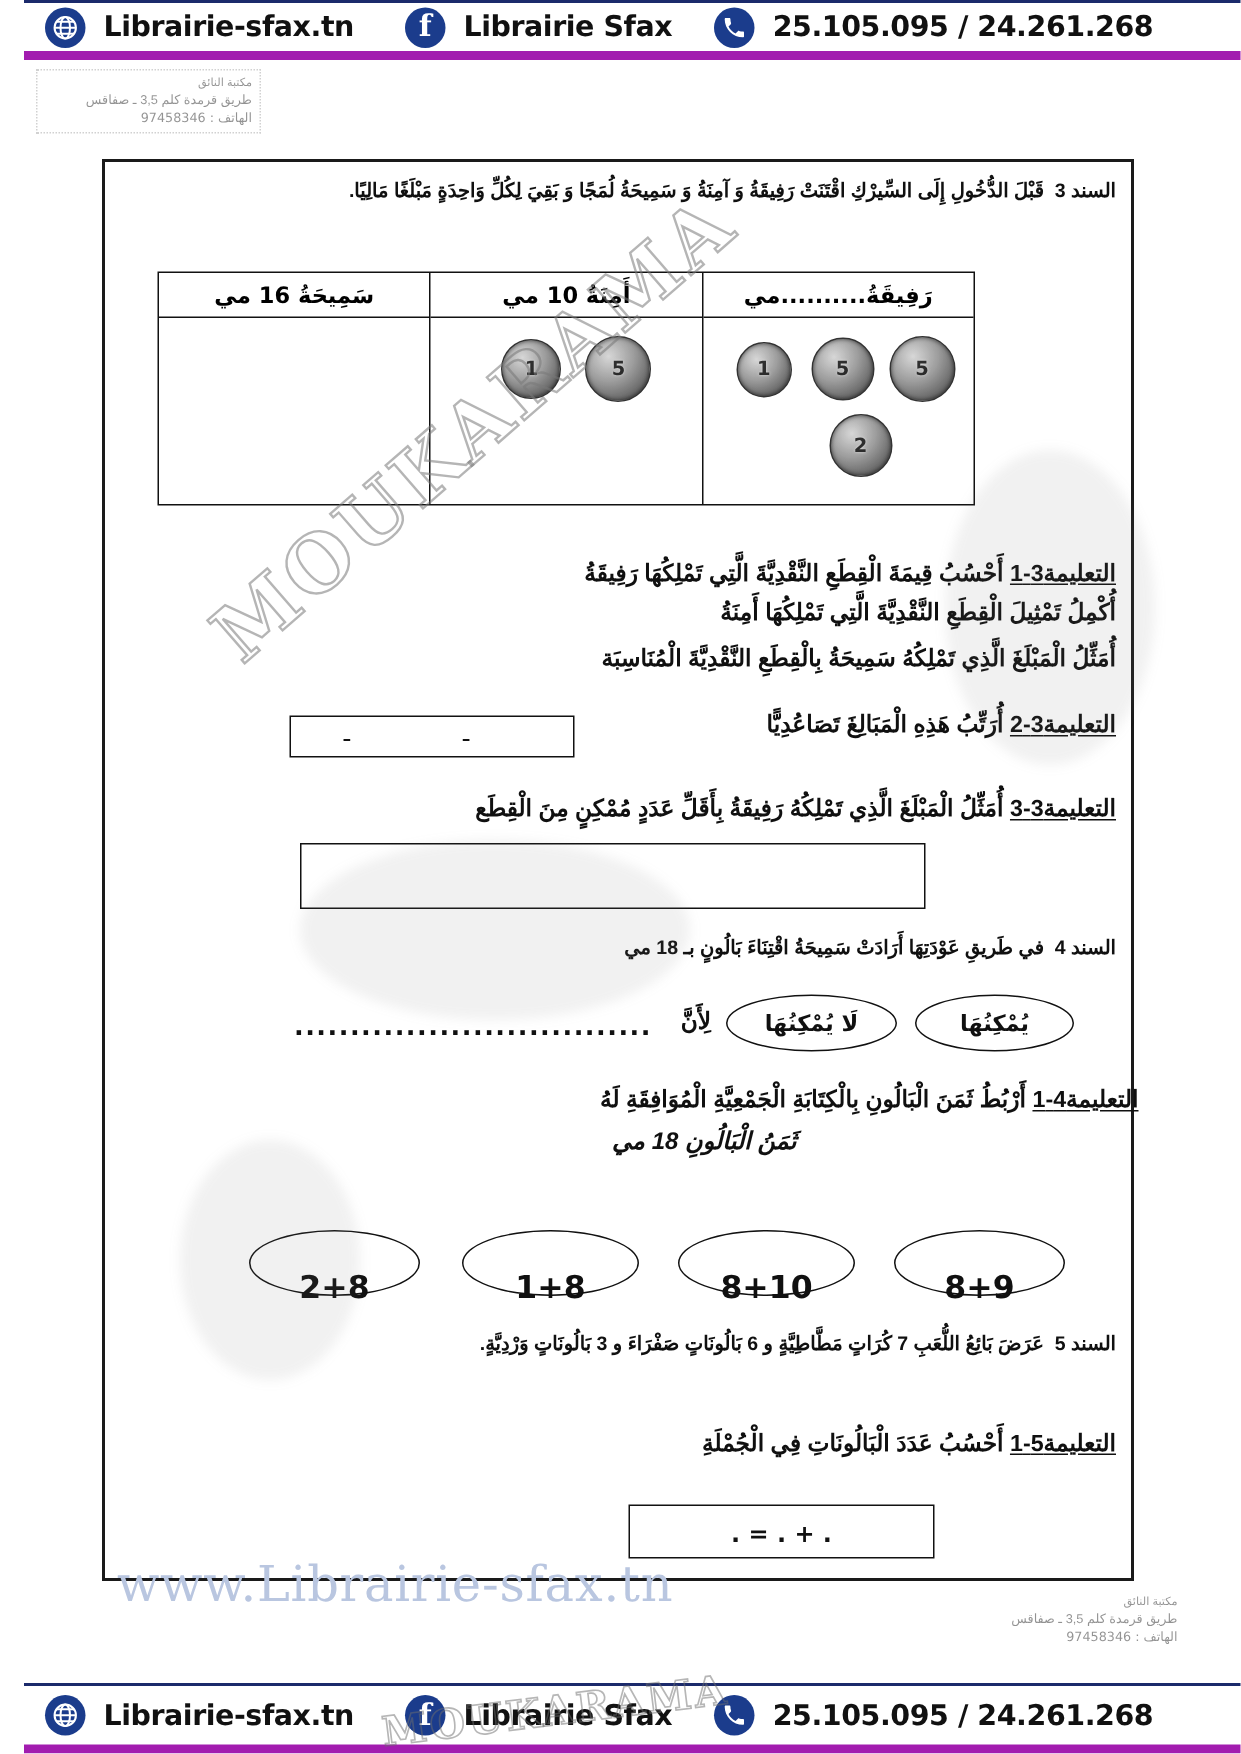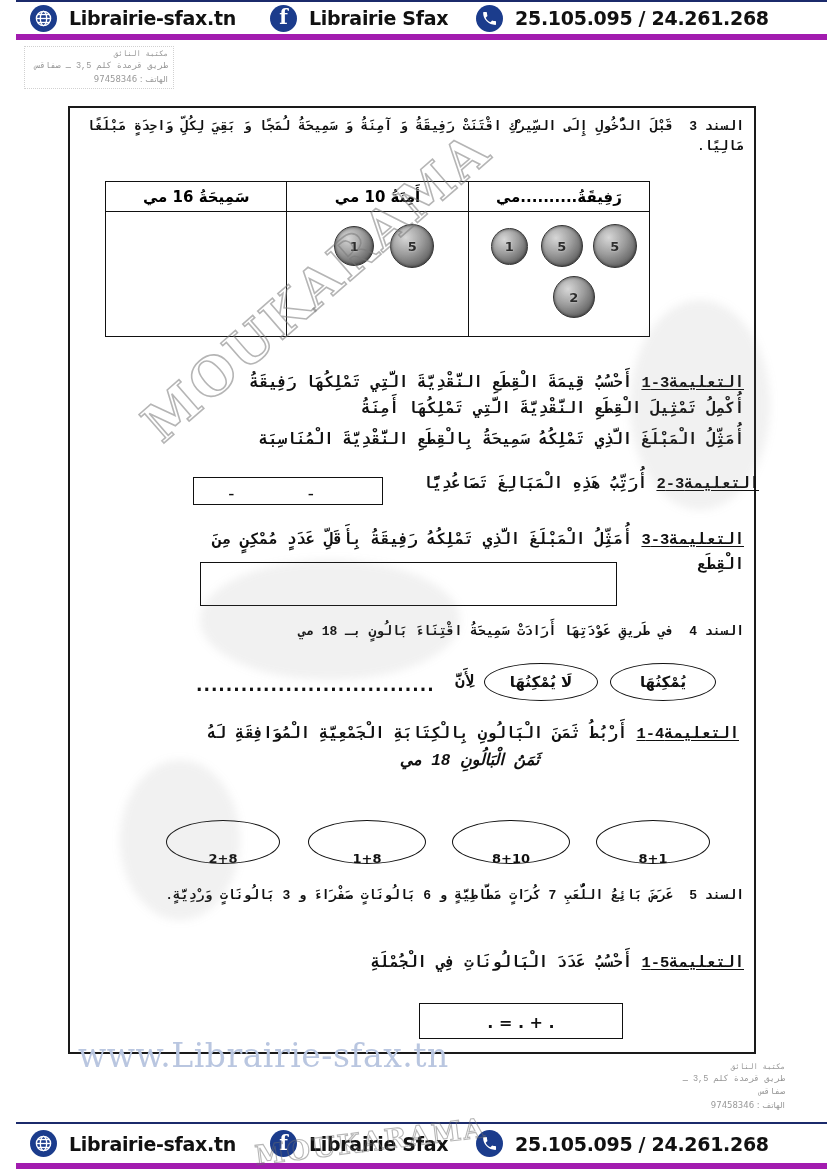"مكتبة النائق" .ar { font-family: Liberation Mono, monospace -> Liberation Sans, sans-serif }
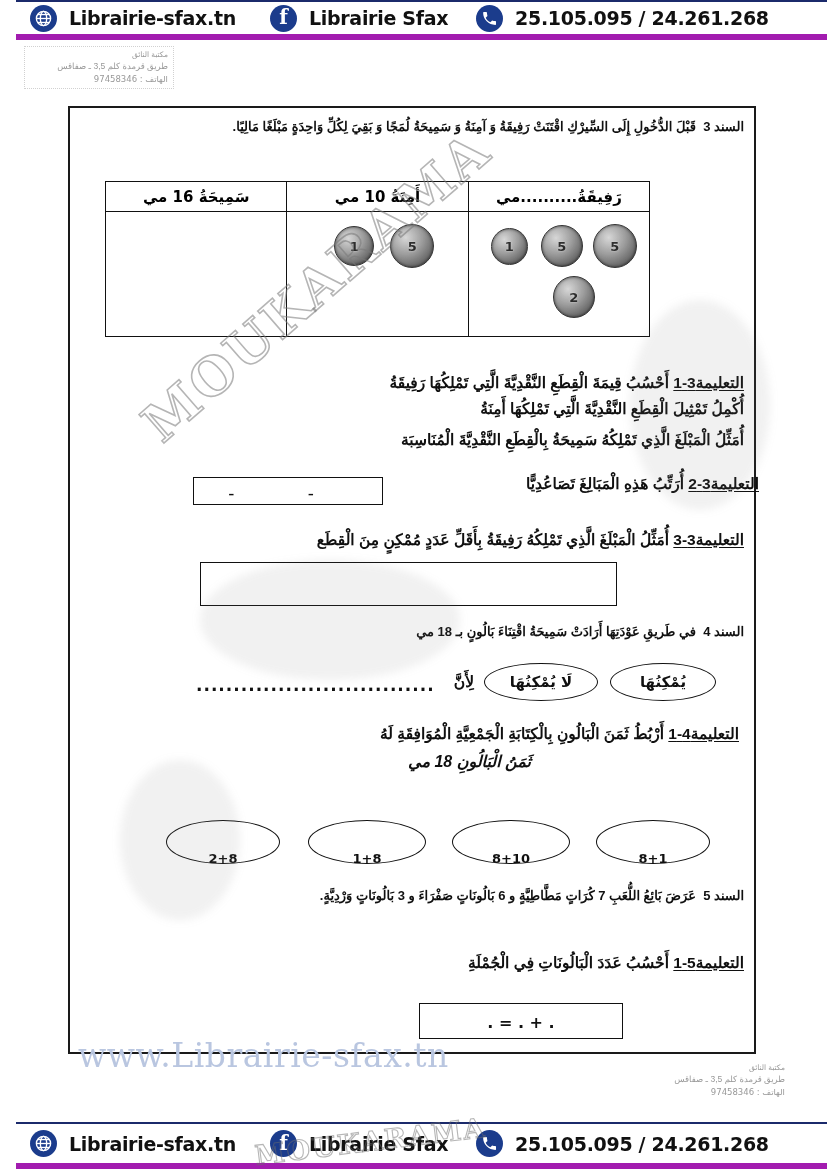"التعليمة3-2 أُرَتِّبُ هَذِهِ" div.instr { left: 178px -> 195px; padding-left: 32px -> none }
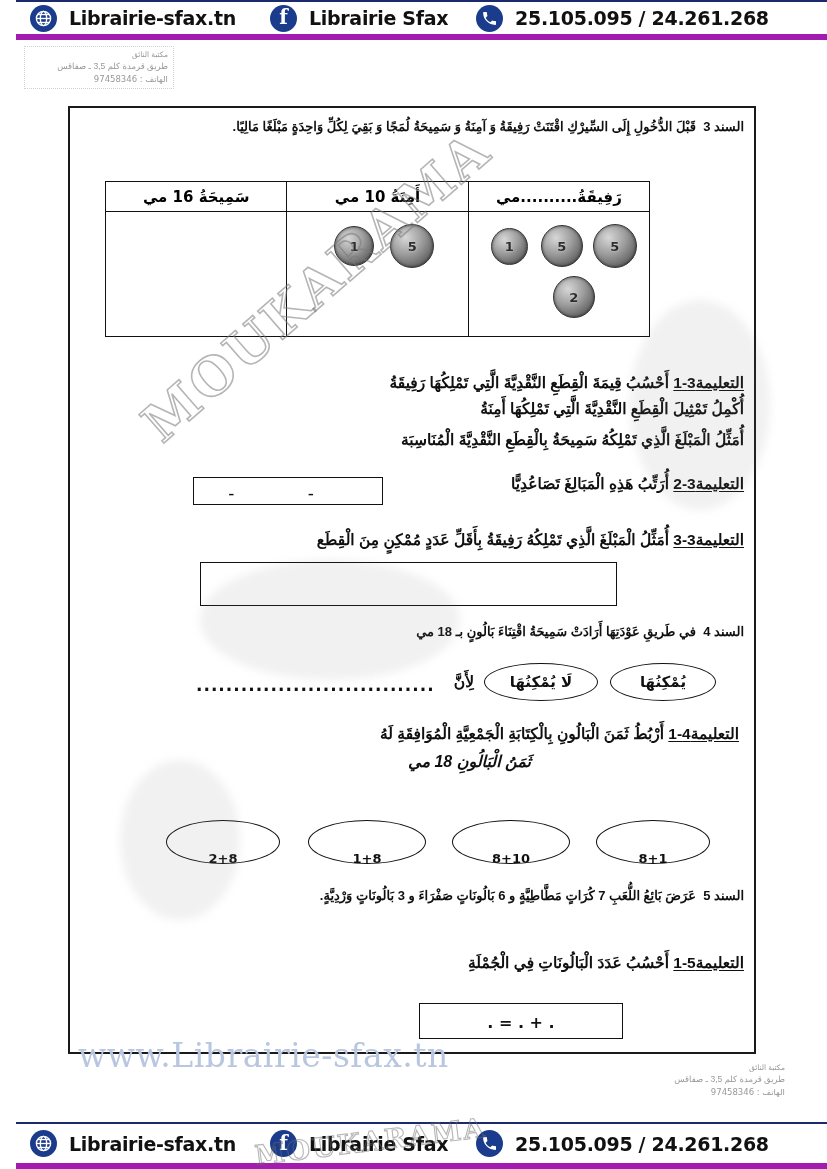"التعليمة4-1 أَرْبُطُ ثَمَنَ الْبَالُونِ" div.instr { left: 190px -> 210px }
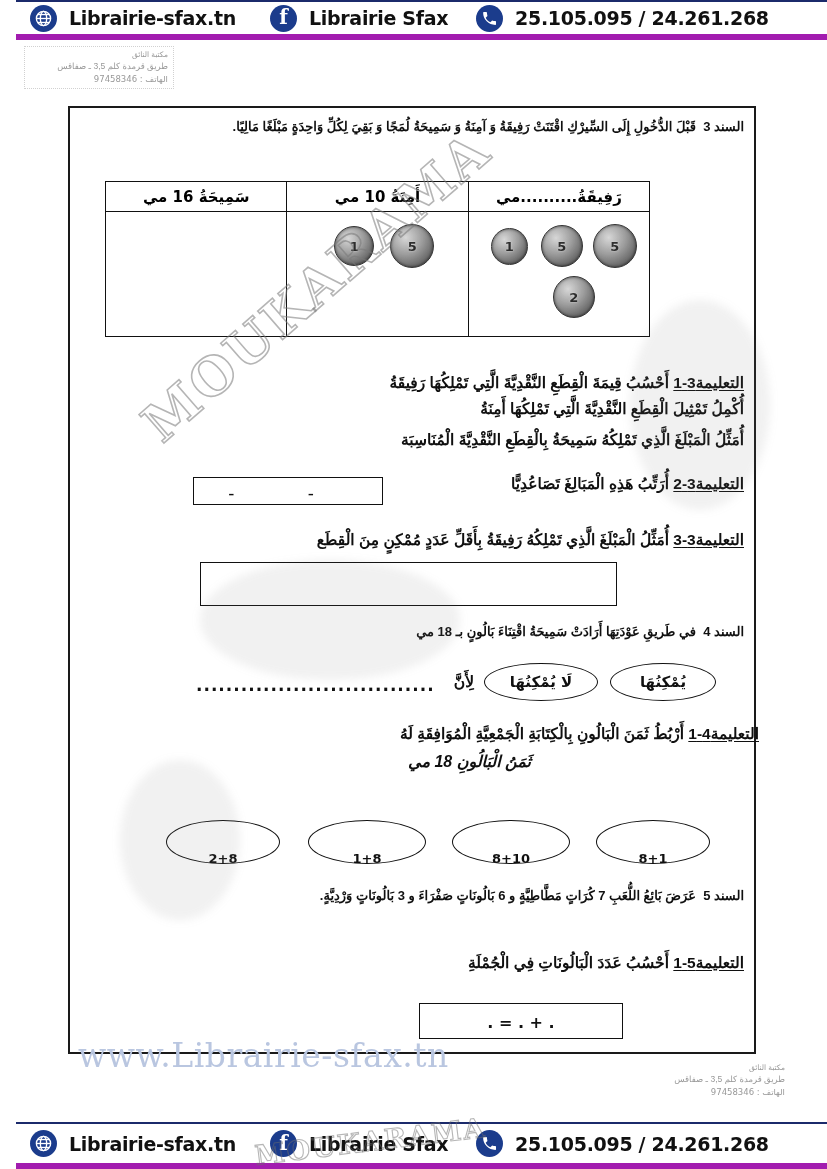"2+8" .ell.num .t { font-size: 13px -> 21px }
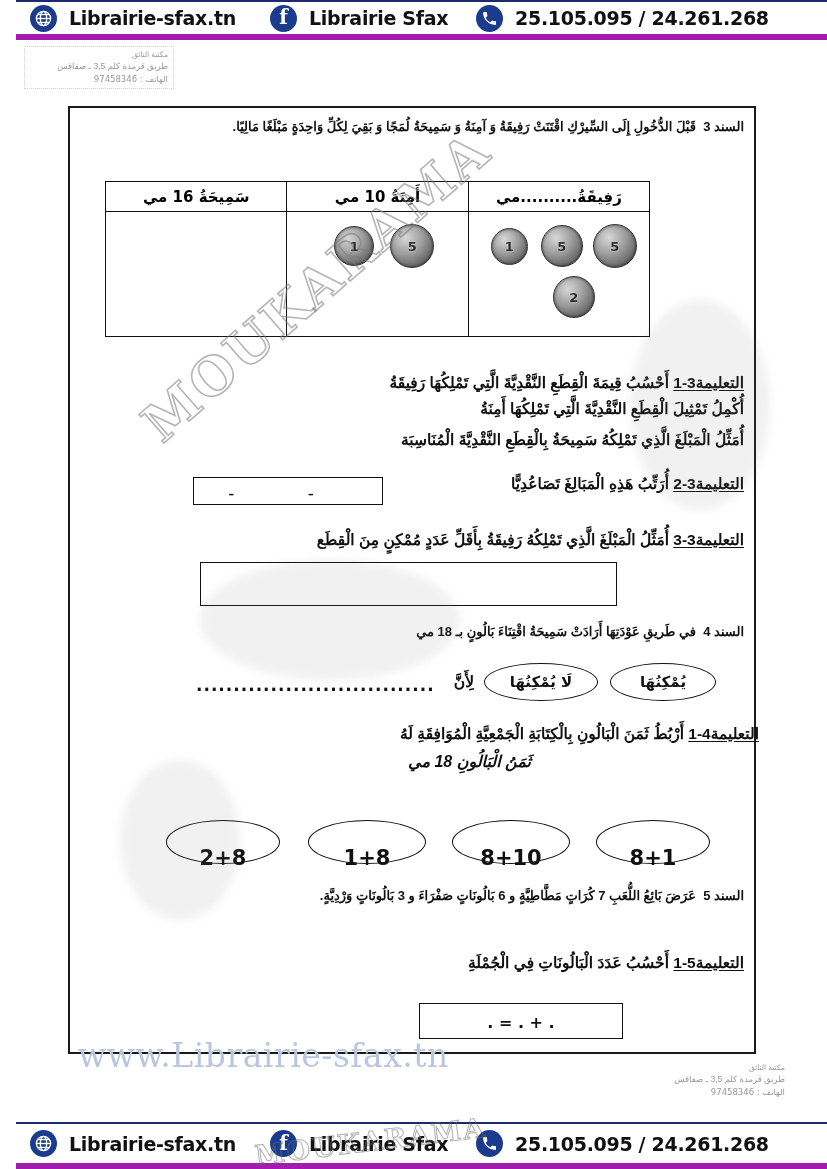"8+1" span.t { text: 8+1 -> 8+9 }
